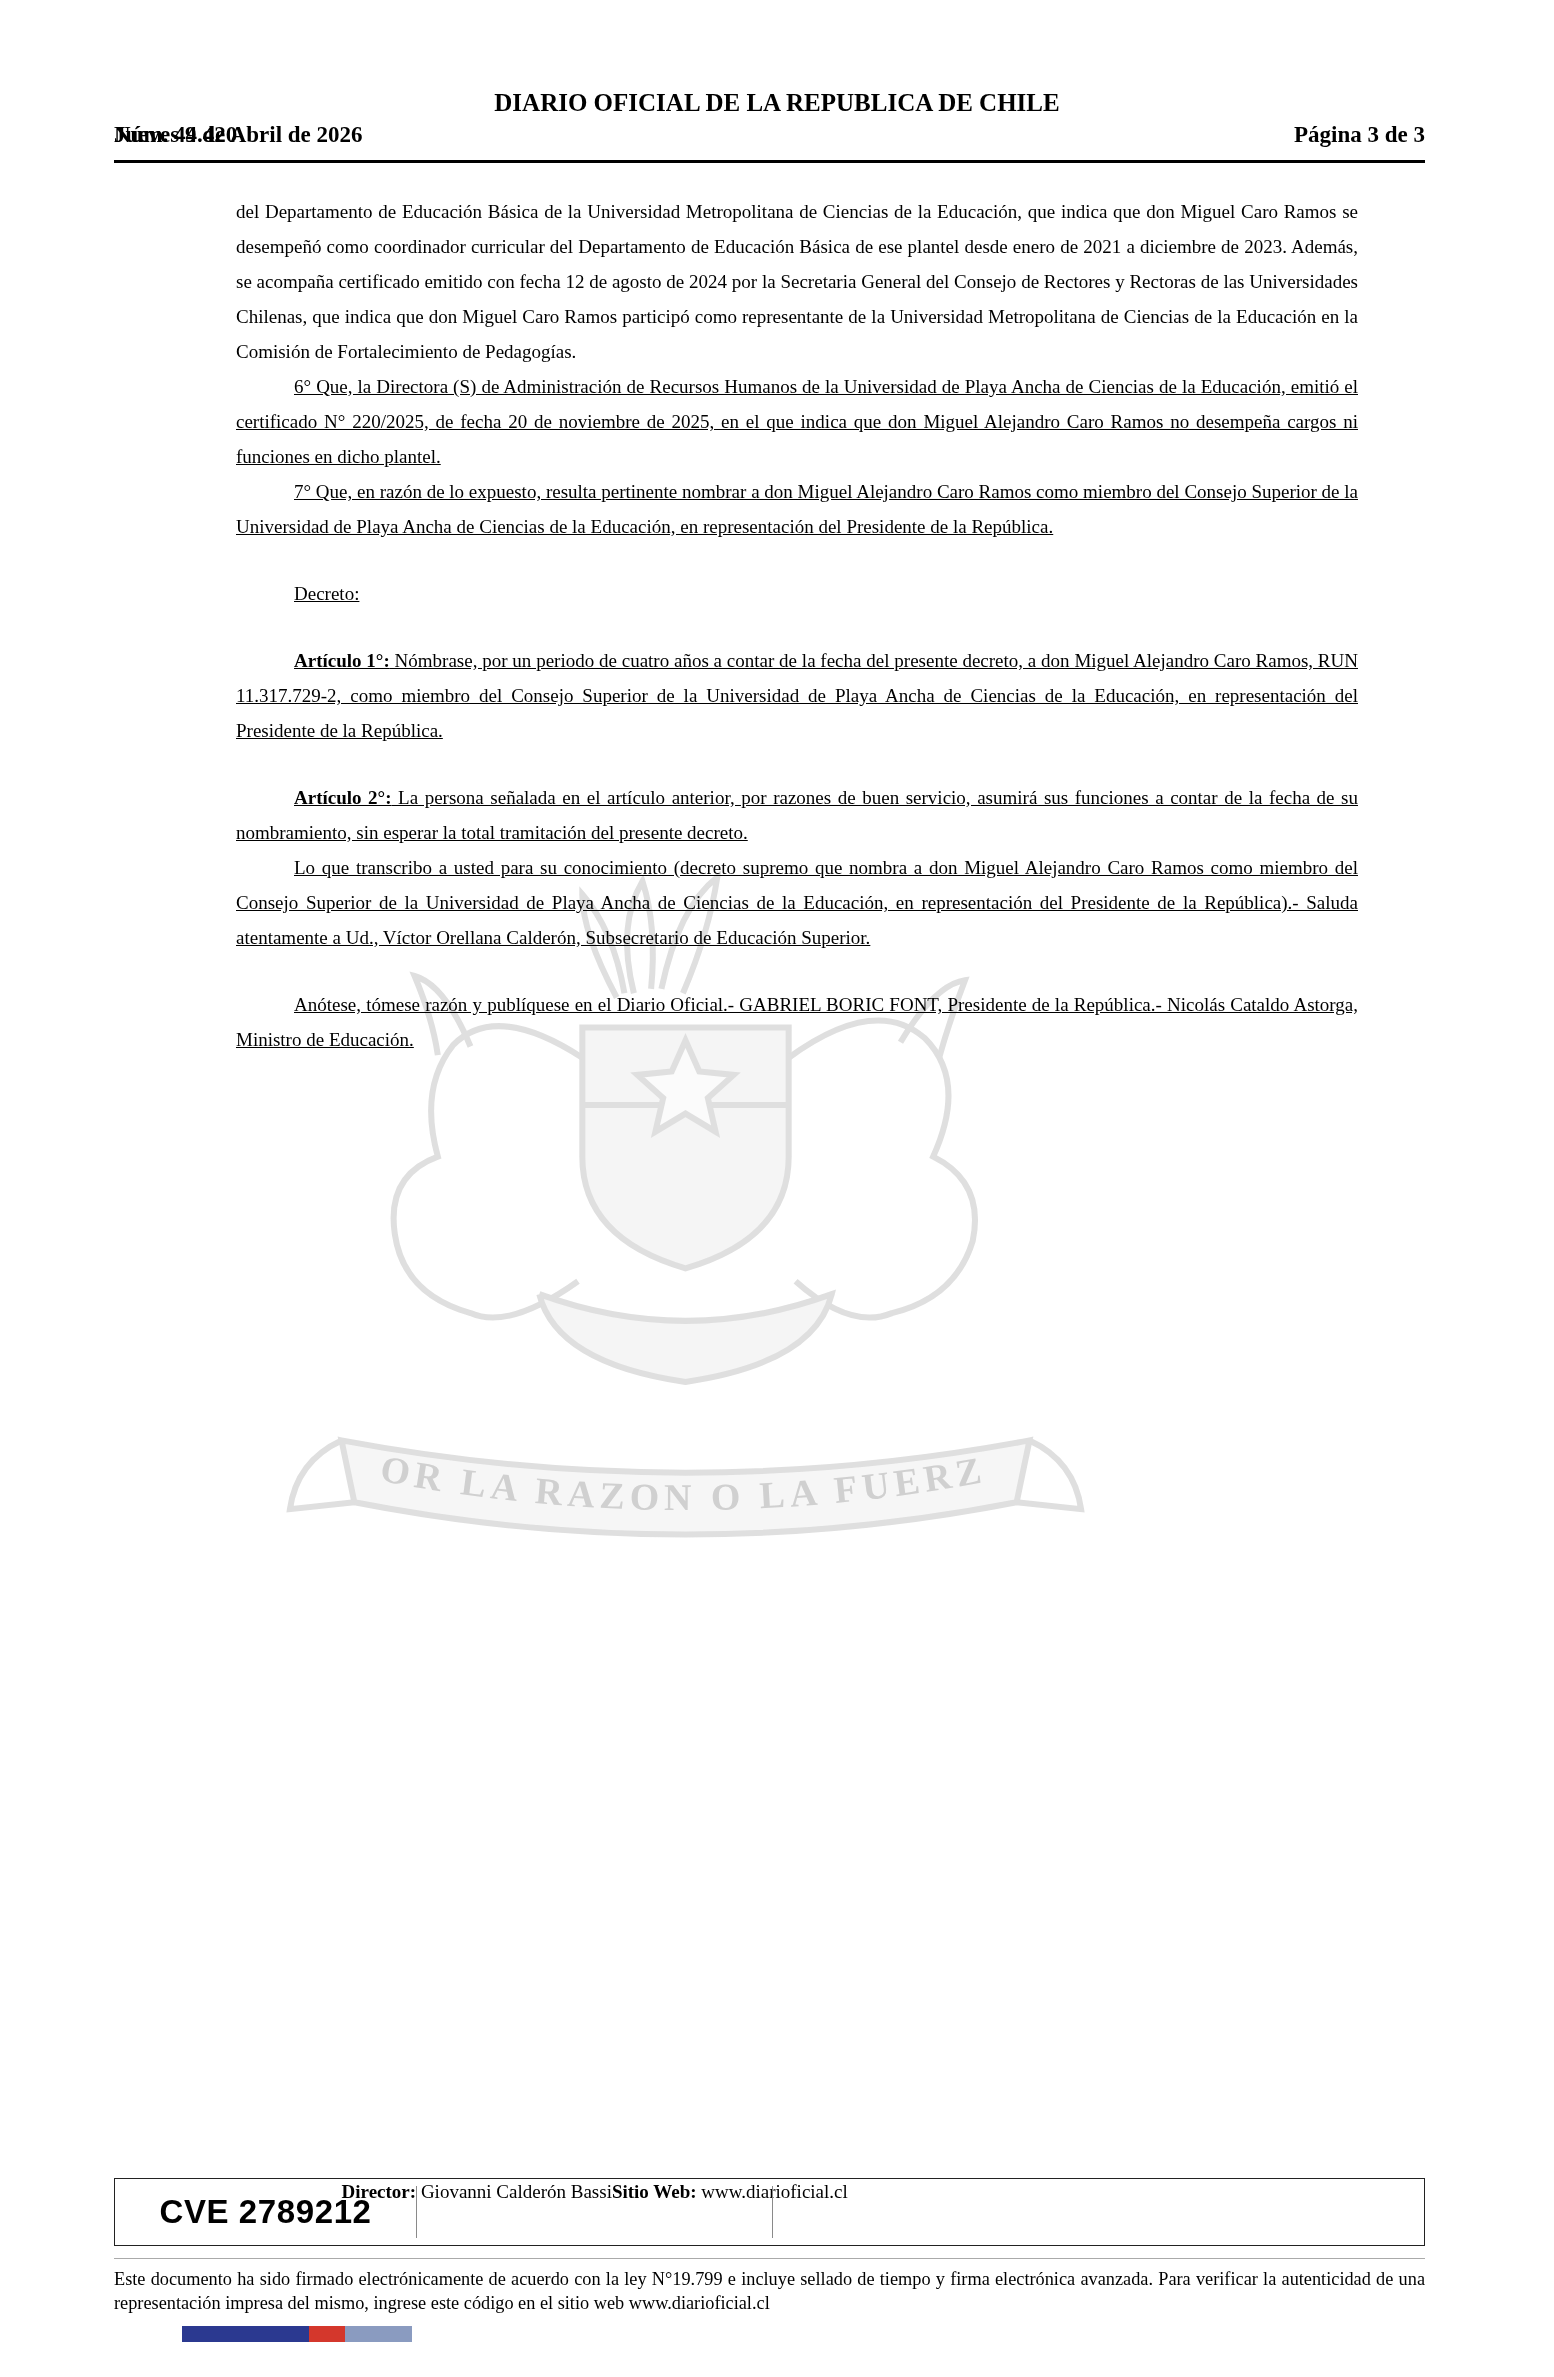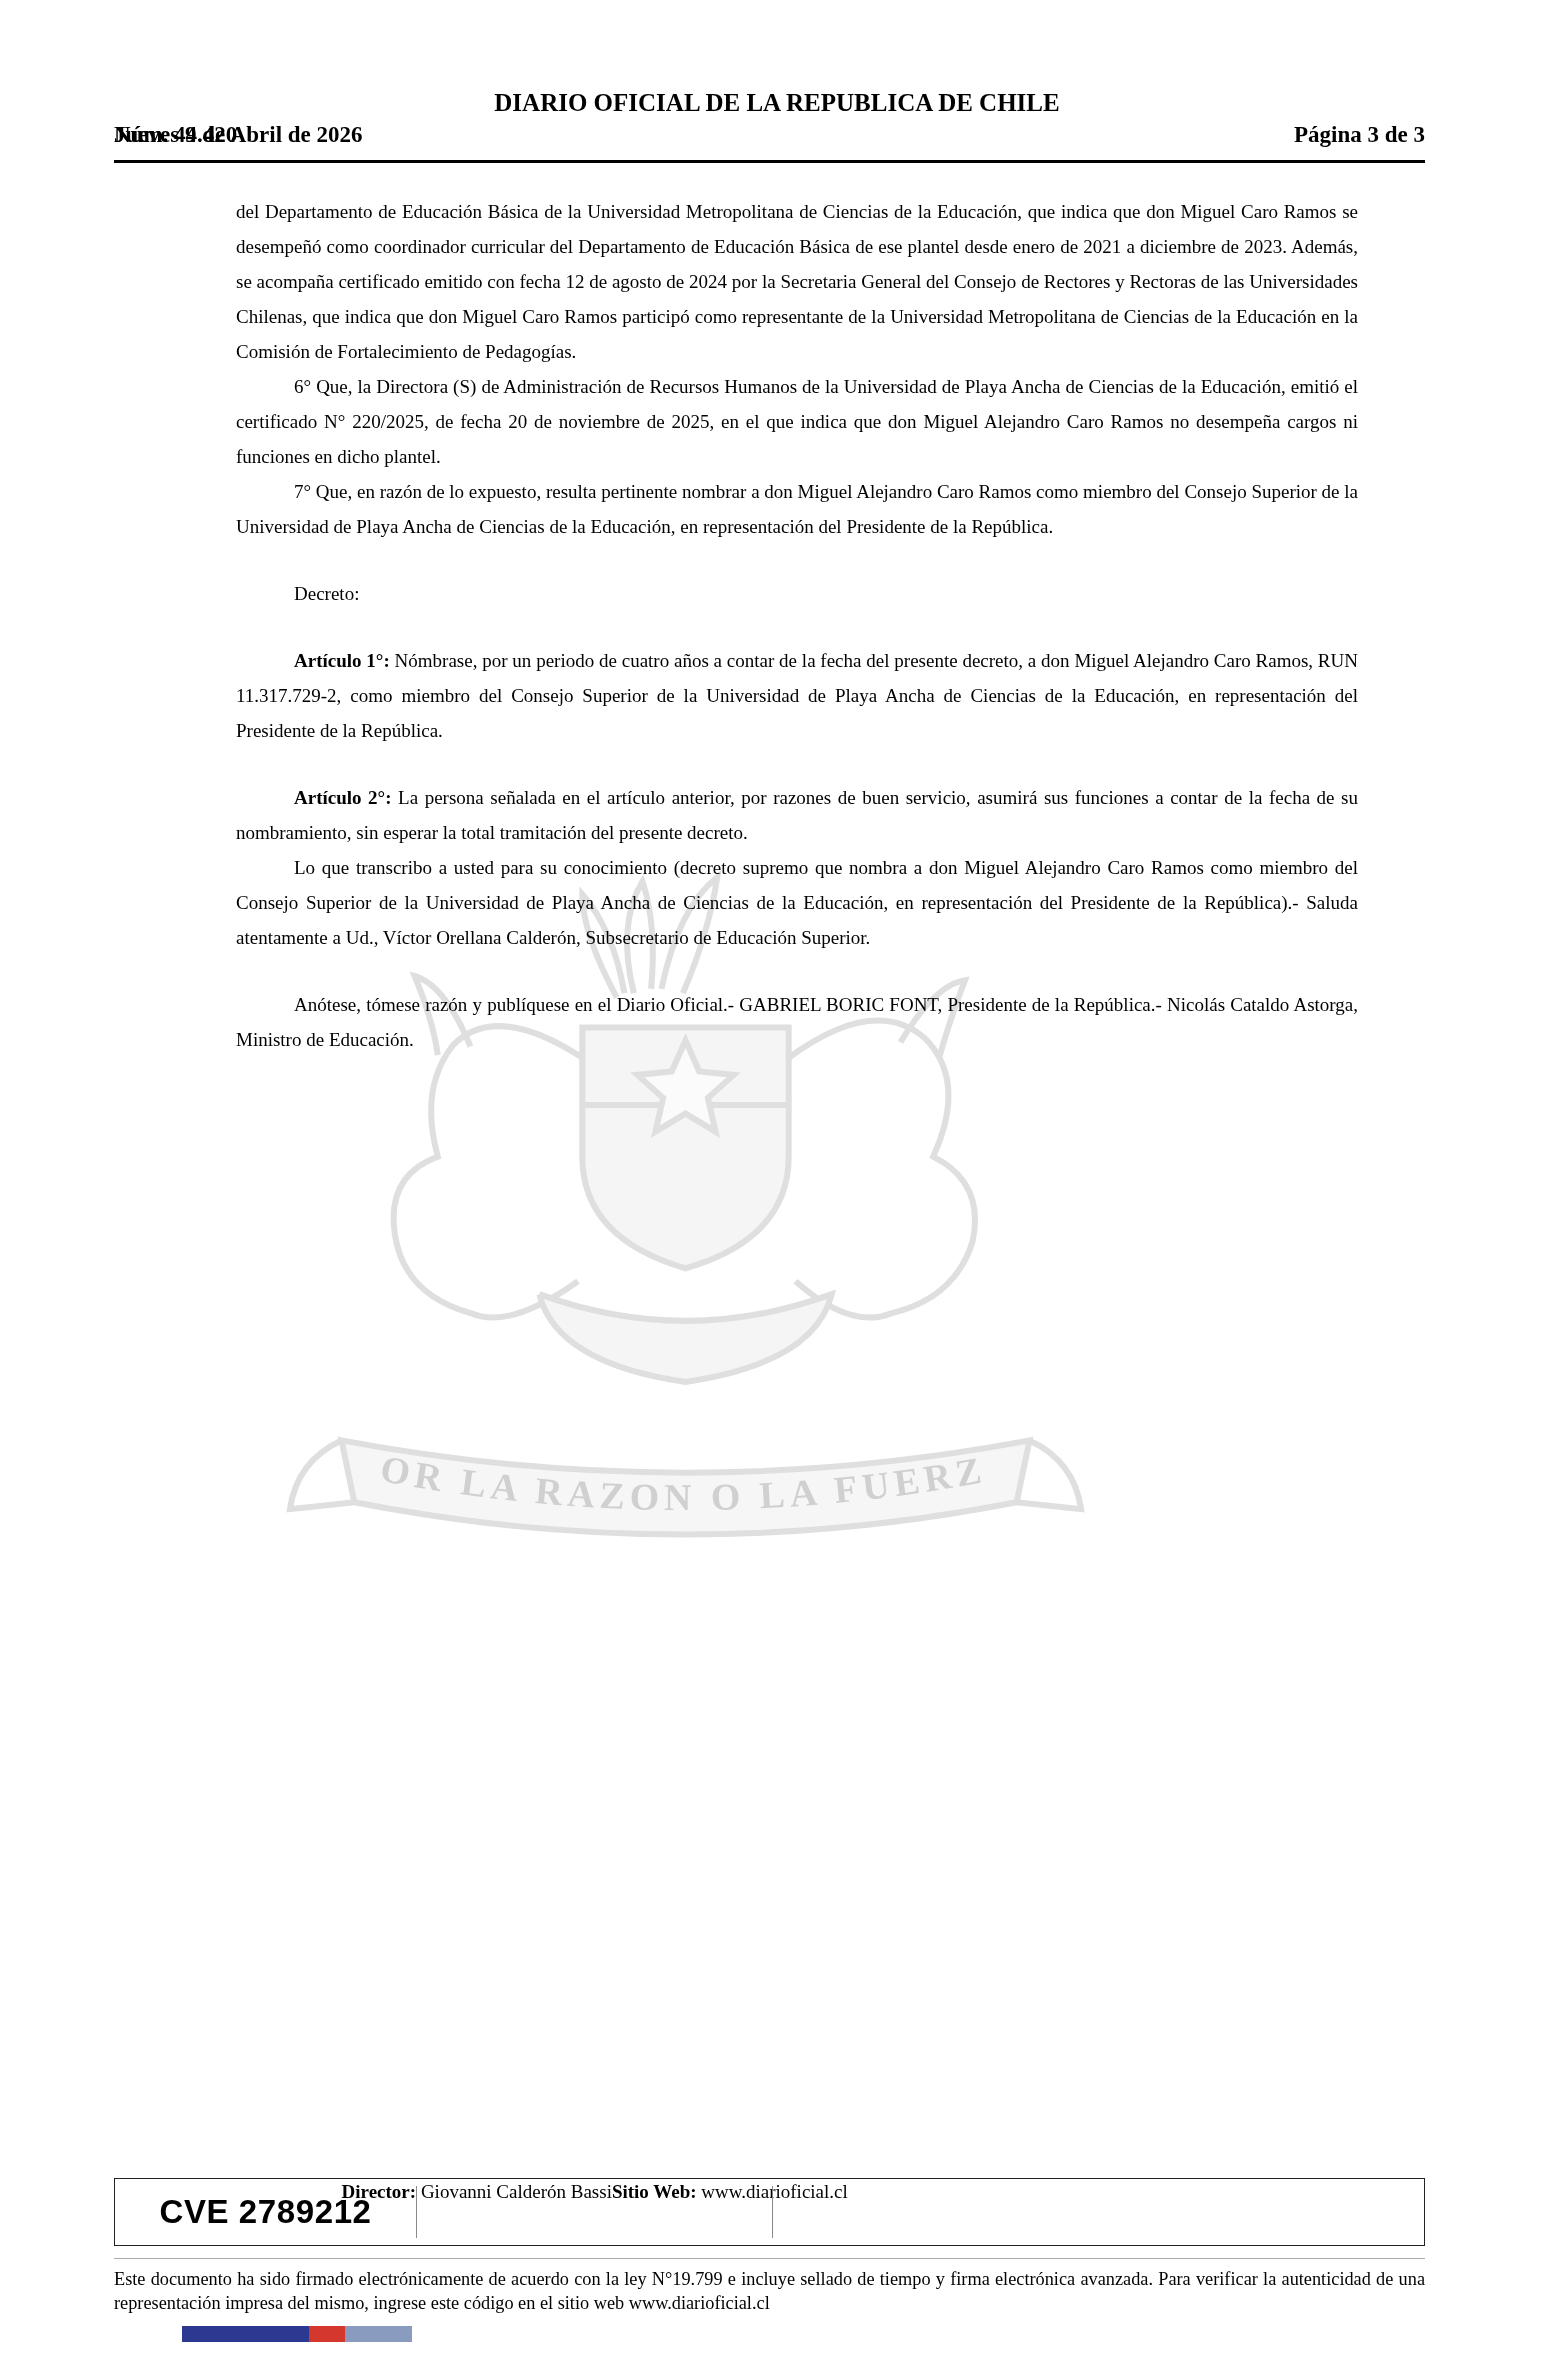"6° Que, la Directora (S)" .para.indent { text-decoration: none -> underline }
